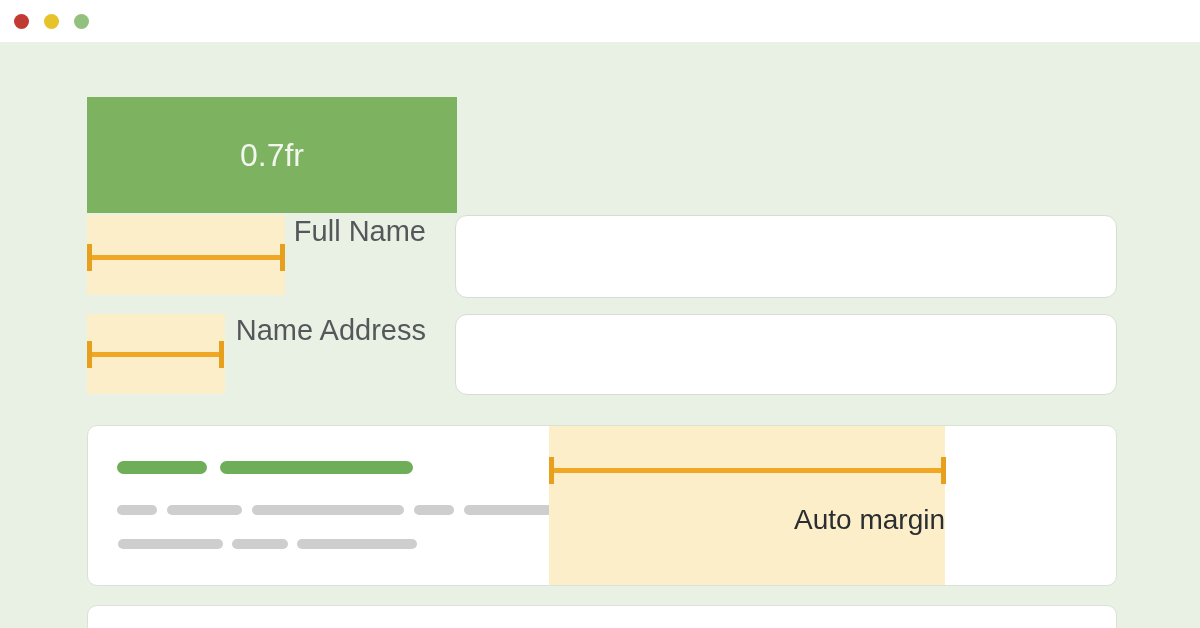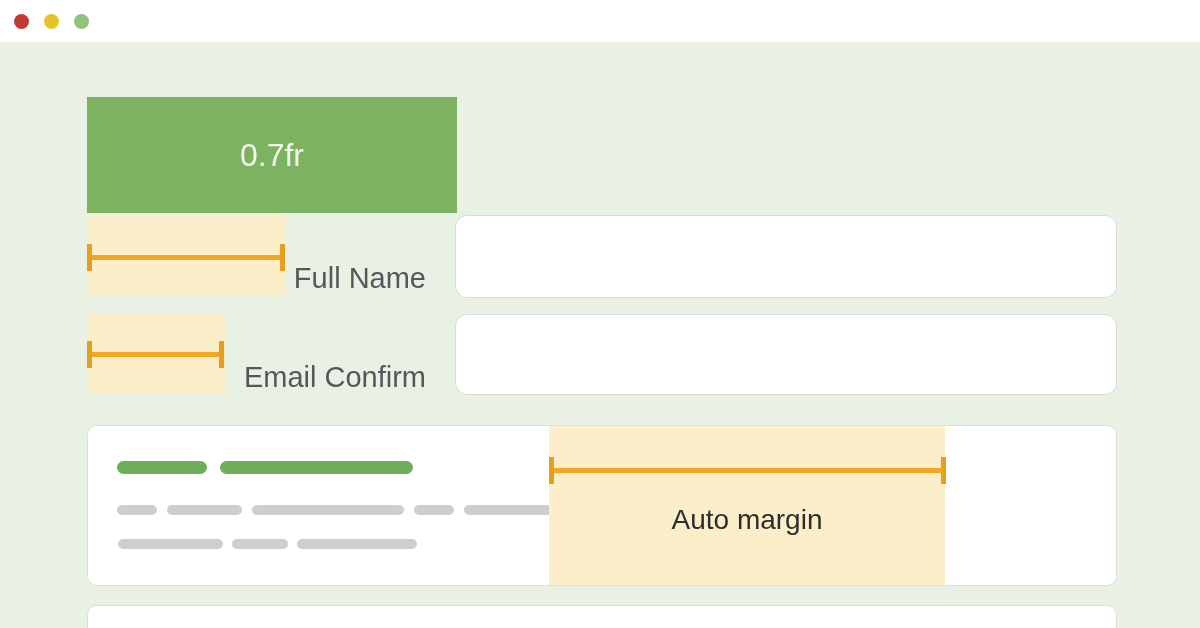"Full Name" .form-label { align-items: flex-end -> flex-start }
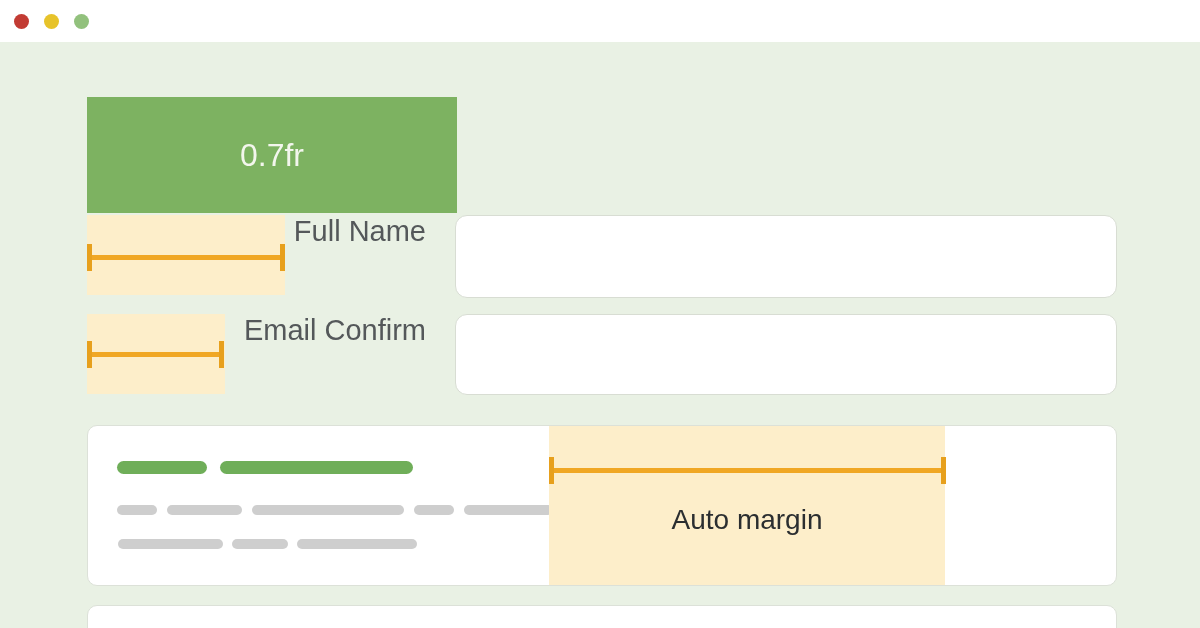"Email Confirm" span { text: Email Confirm -> Name Address }
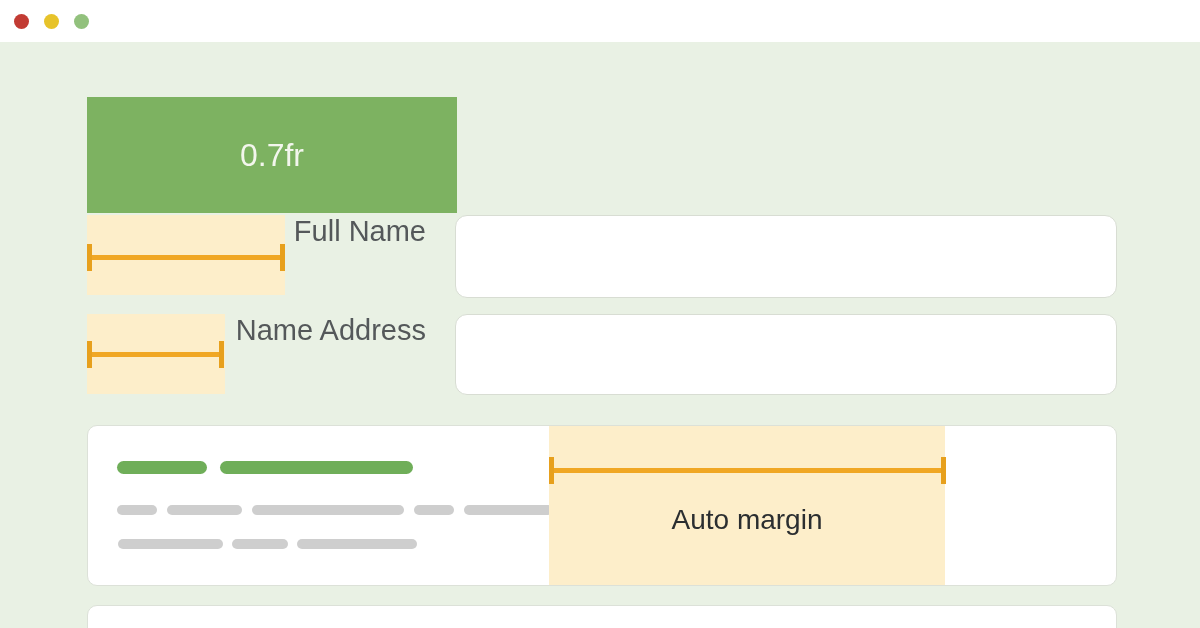"Auto margin" .auto-label { text-align: center -> right }
